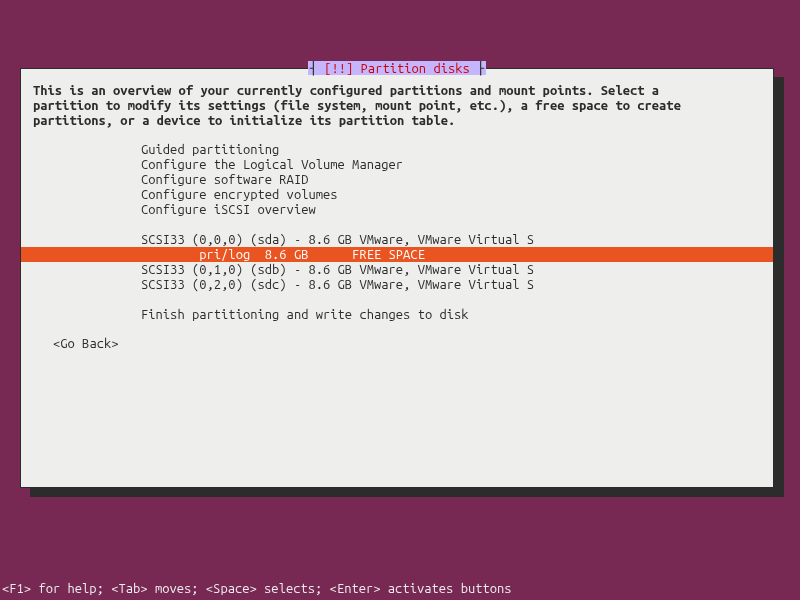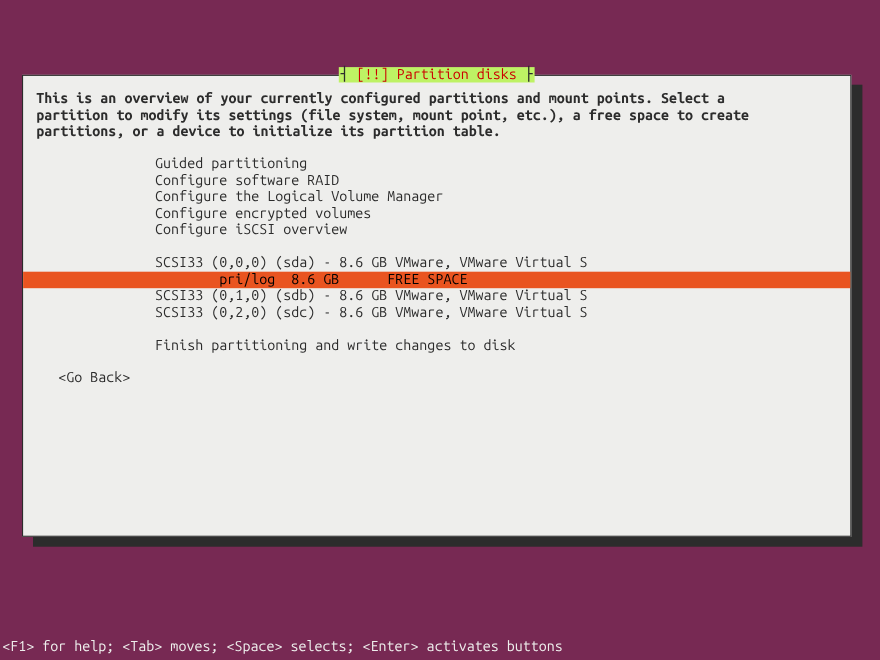"┤ [!!] Partition disks ├" .titlebar span.wrap { background: #bef264 -> #c4b5fd }
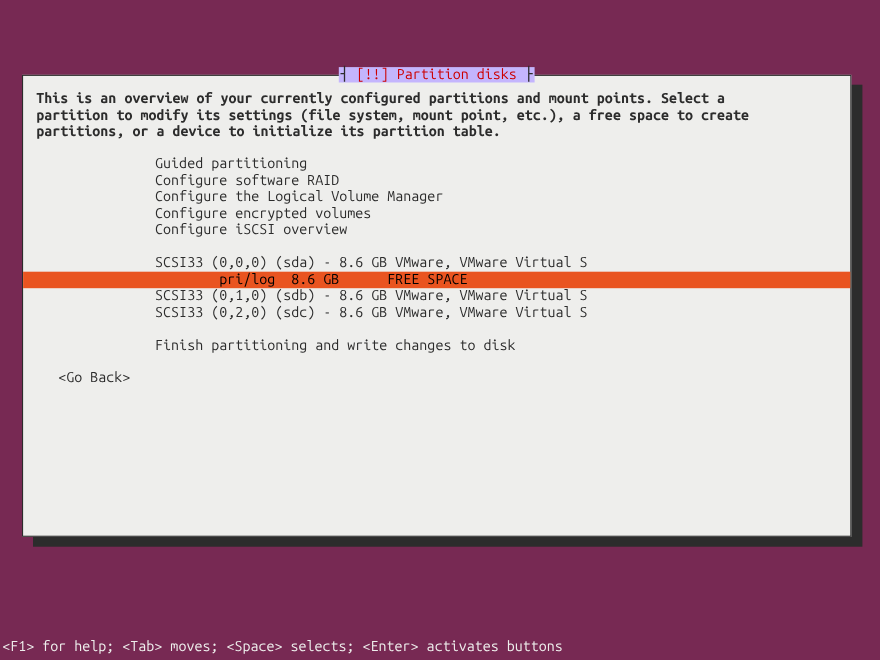"Configure software RAID" div.menu-row { order: before "Configure the Logical Volume Manager" -> after "Configure the Logical Volume Manager" }
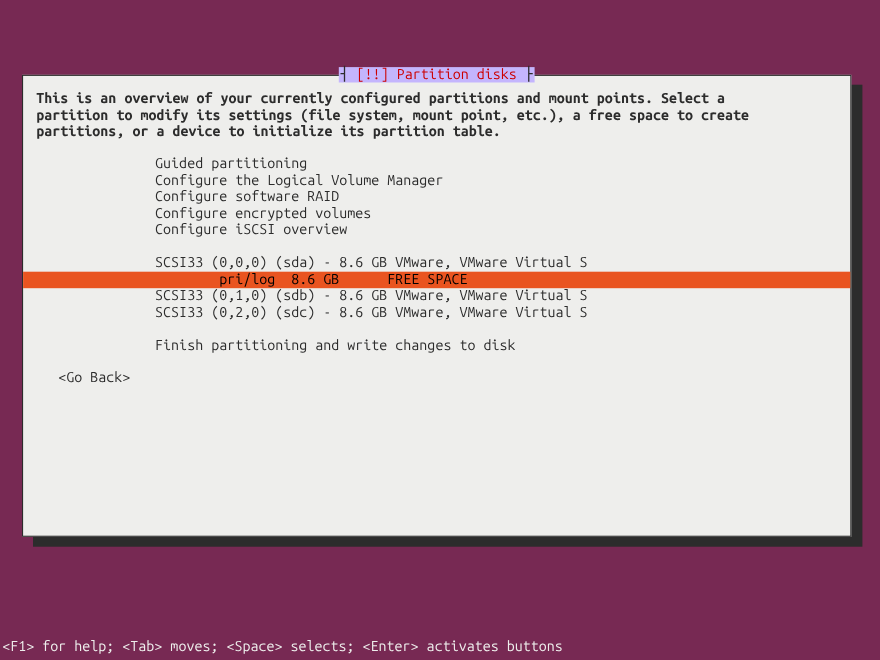"pri/log 8.6 GB FREE SPACE" .menu-row.selected { color: #000000 -> #ffffff }
